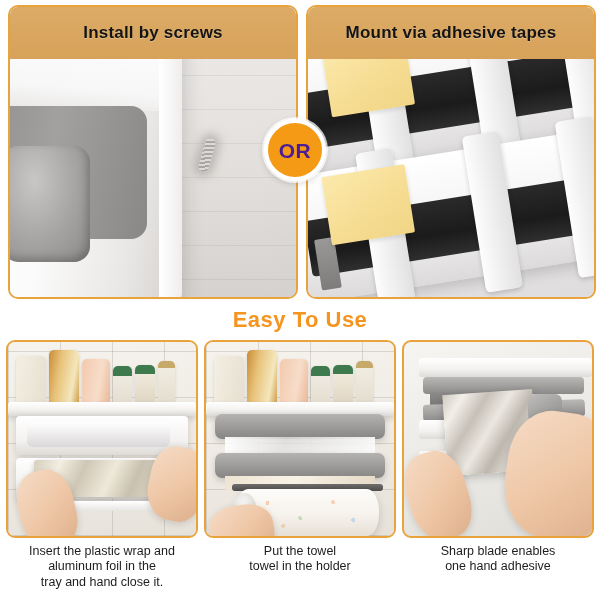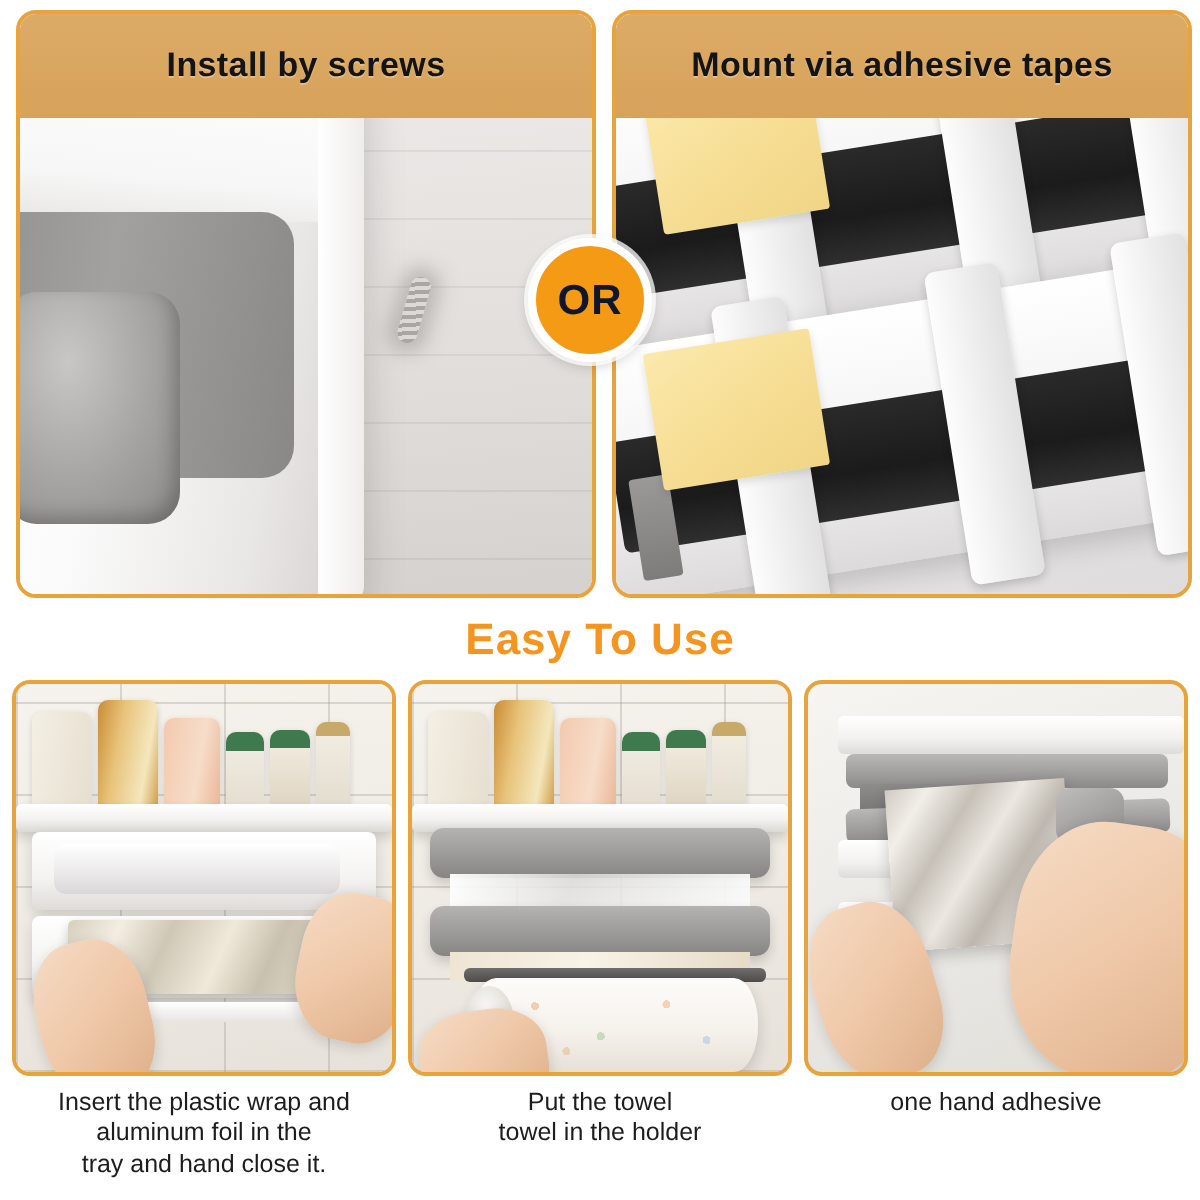"OR" .or-badge span { color: #0f172a -> #4c1d95 }
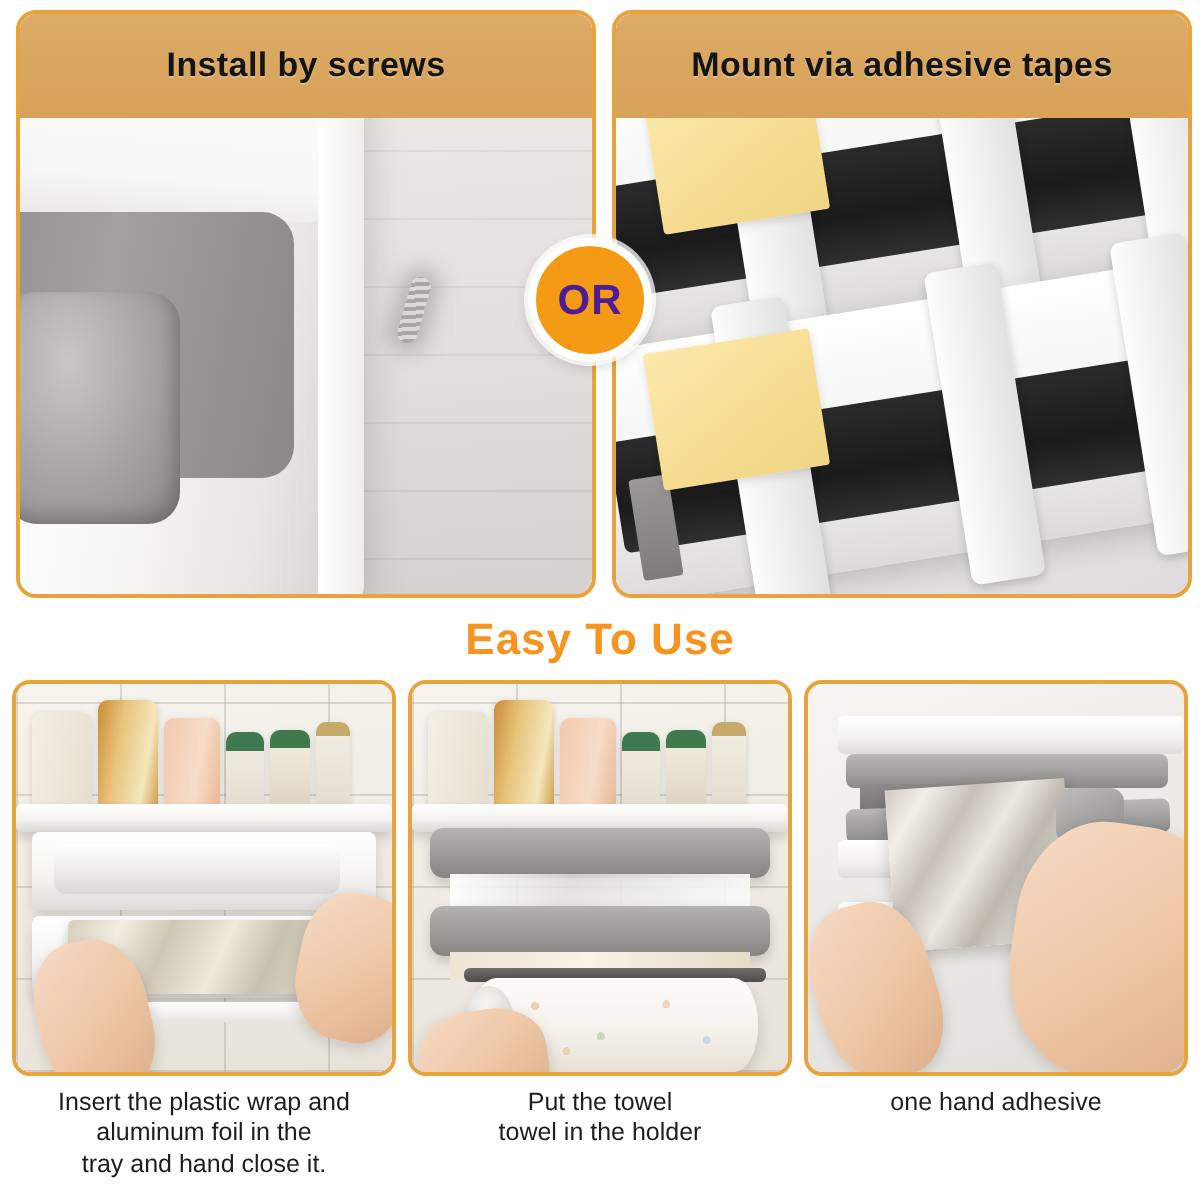"Sharp blade enables" div { html: none -> <div>Sharp blade enables</div> }
